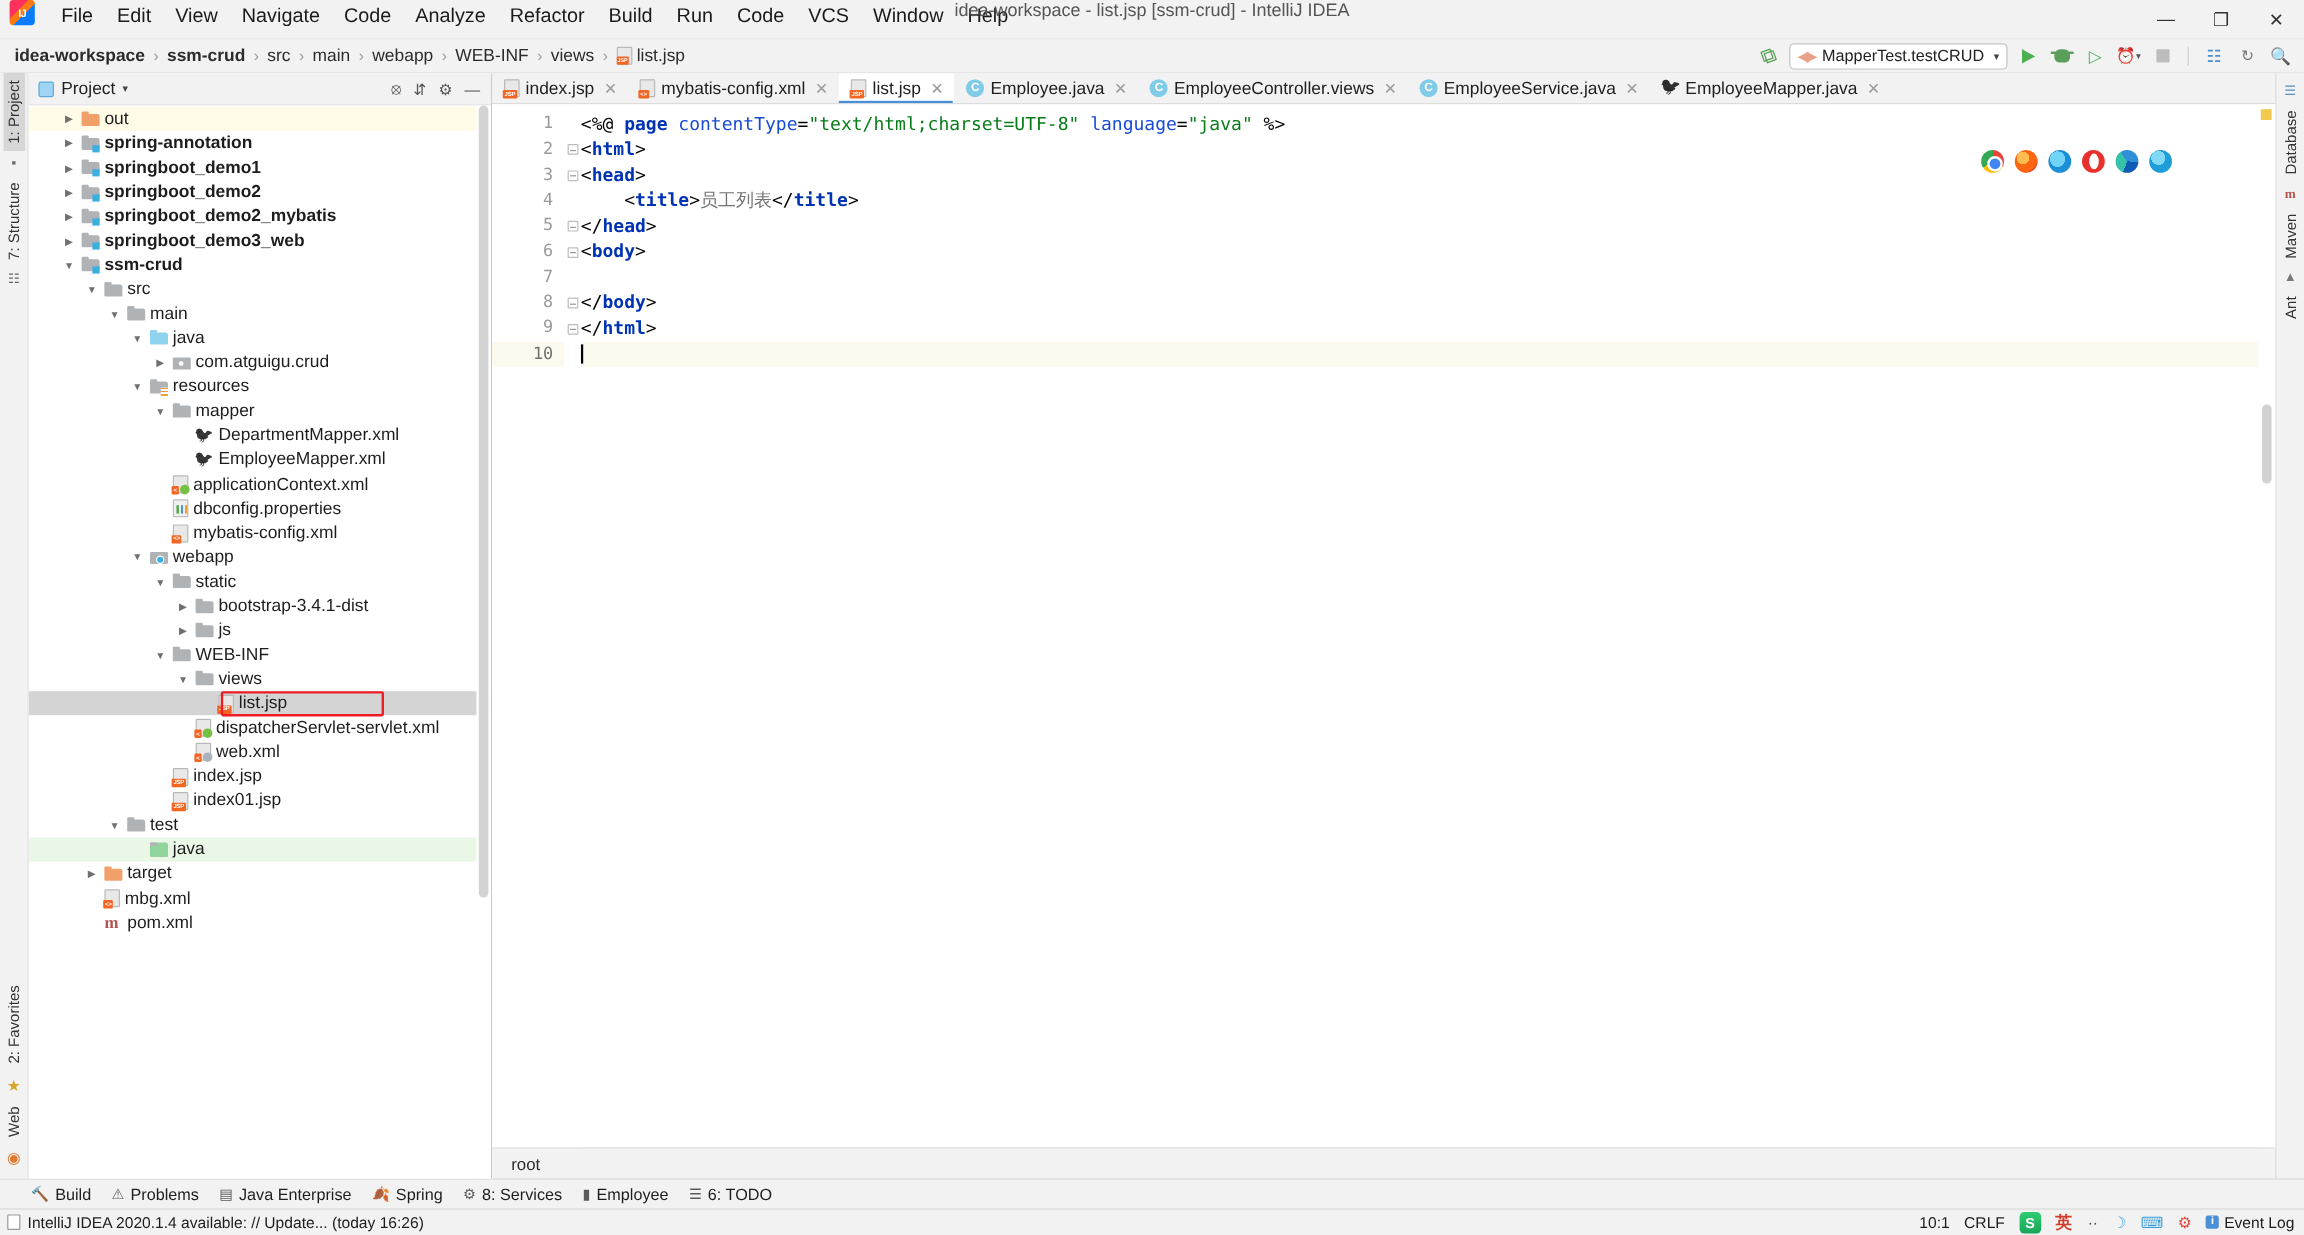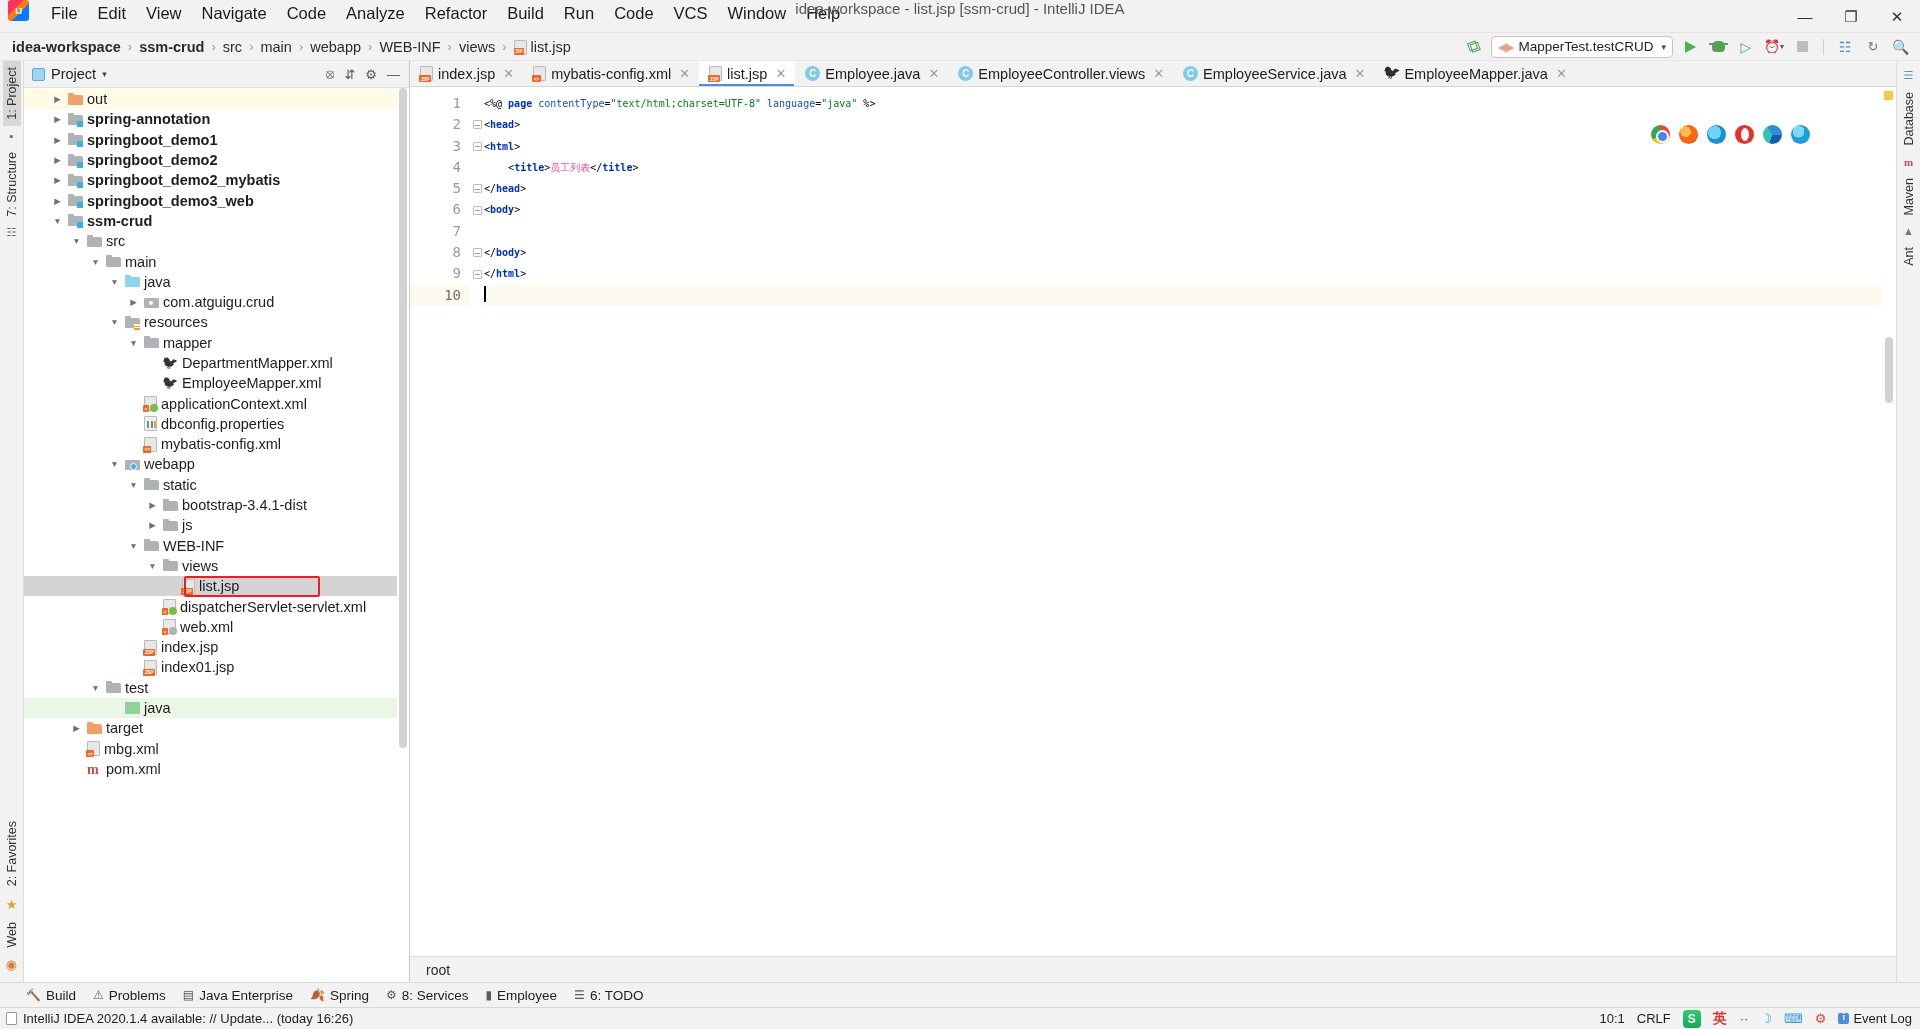"<%@ page" .code { font-size: 10px -> 15px }
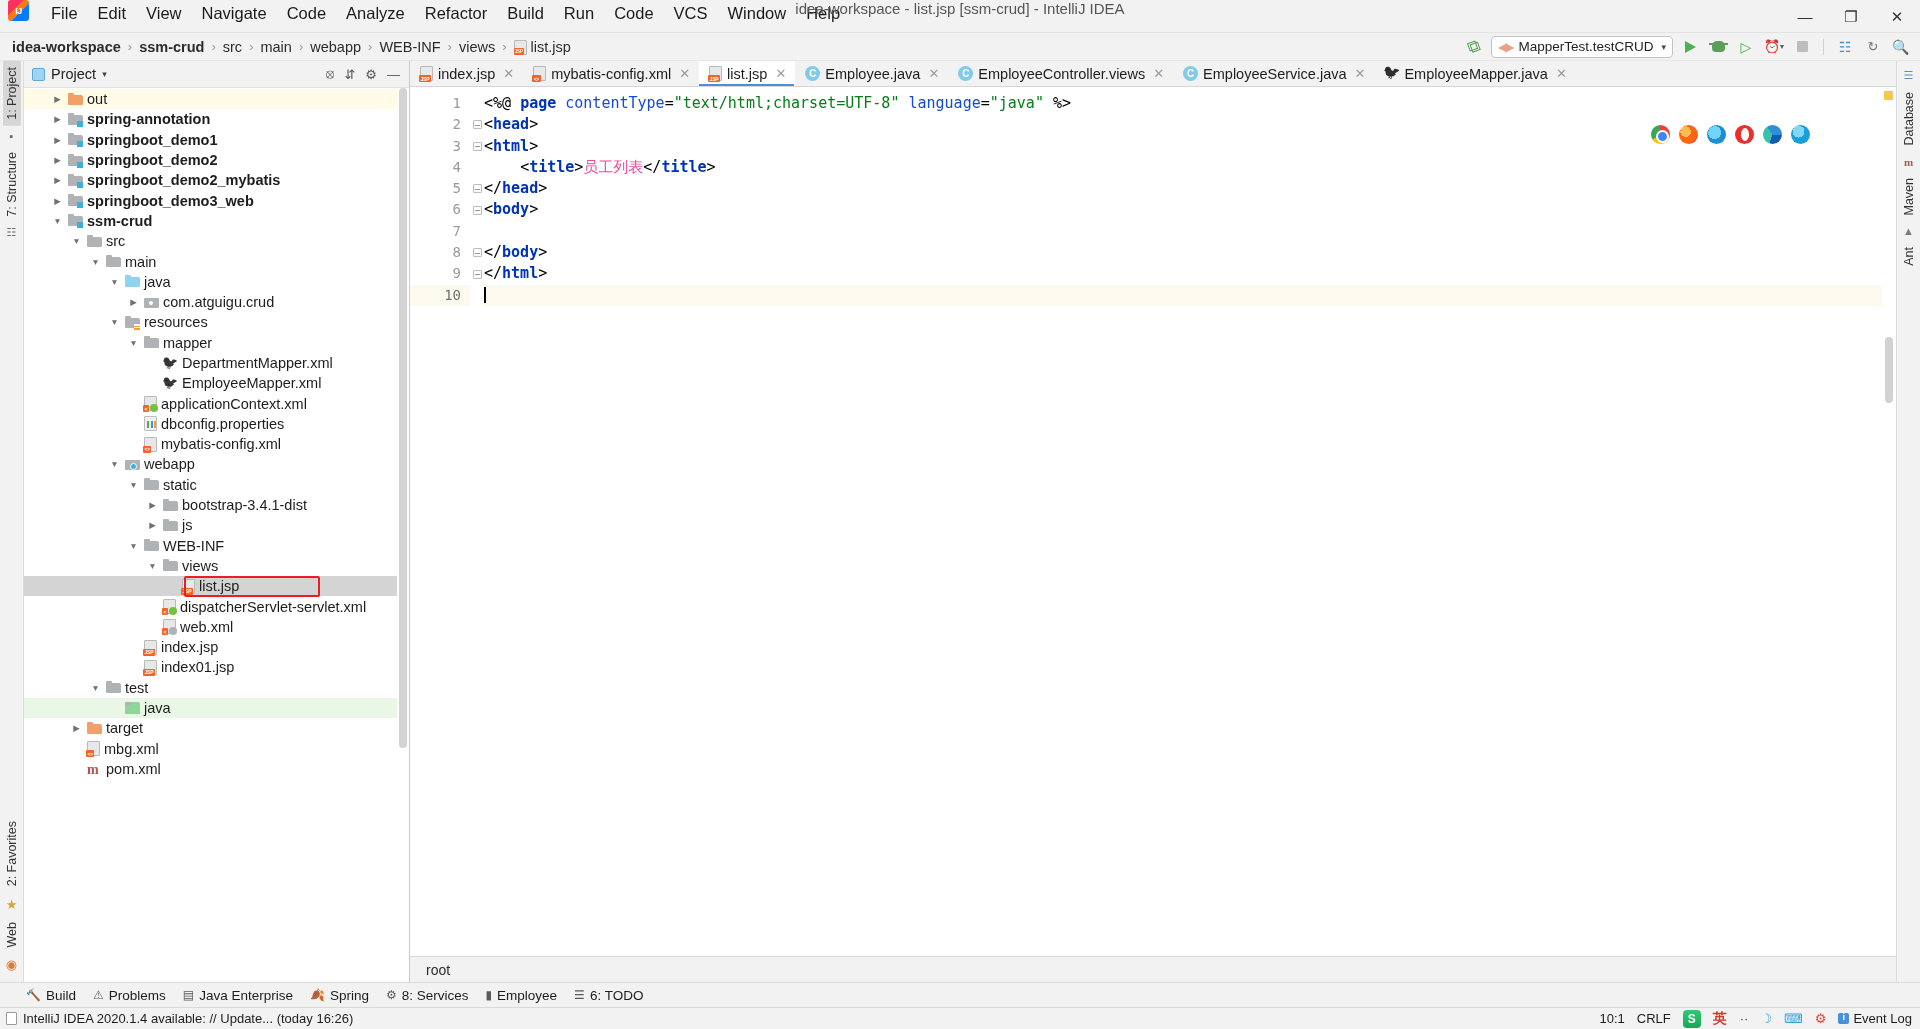"<head>" div.cl { order: before "<html>" -> after "<html>" }
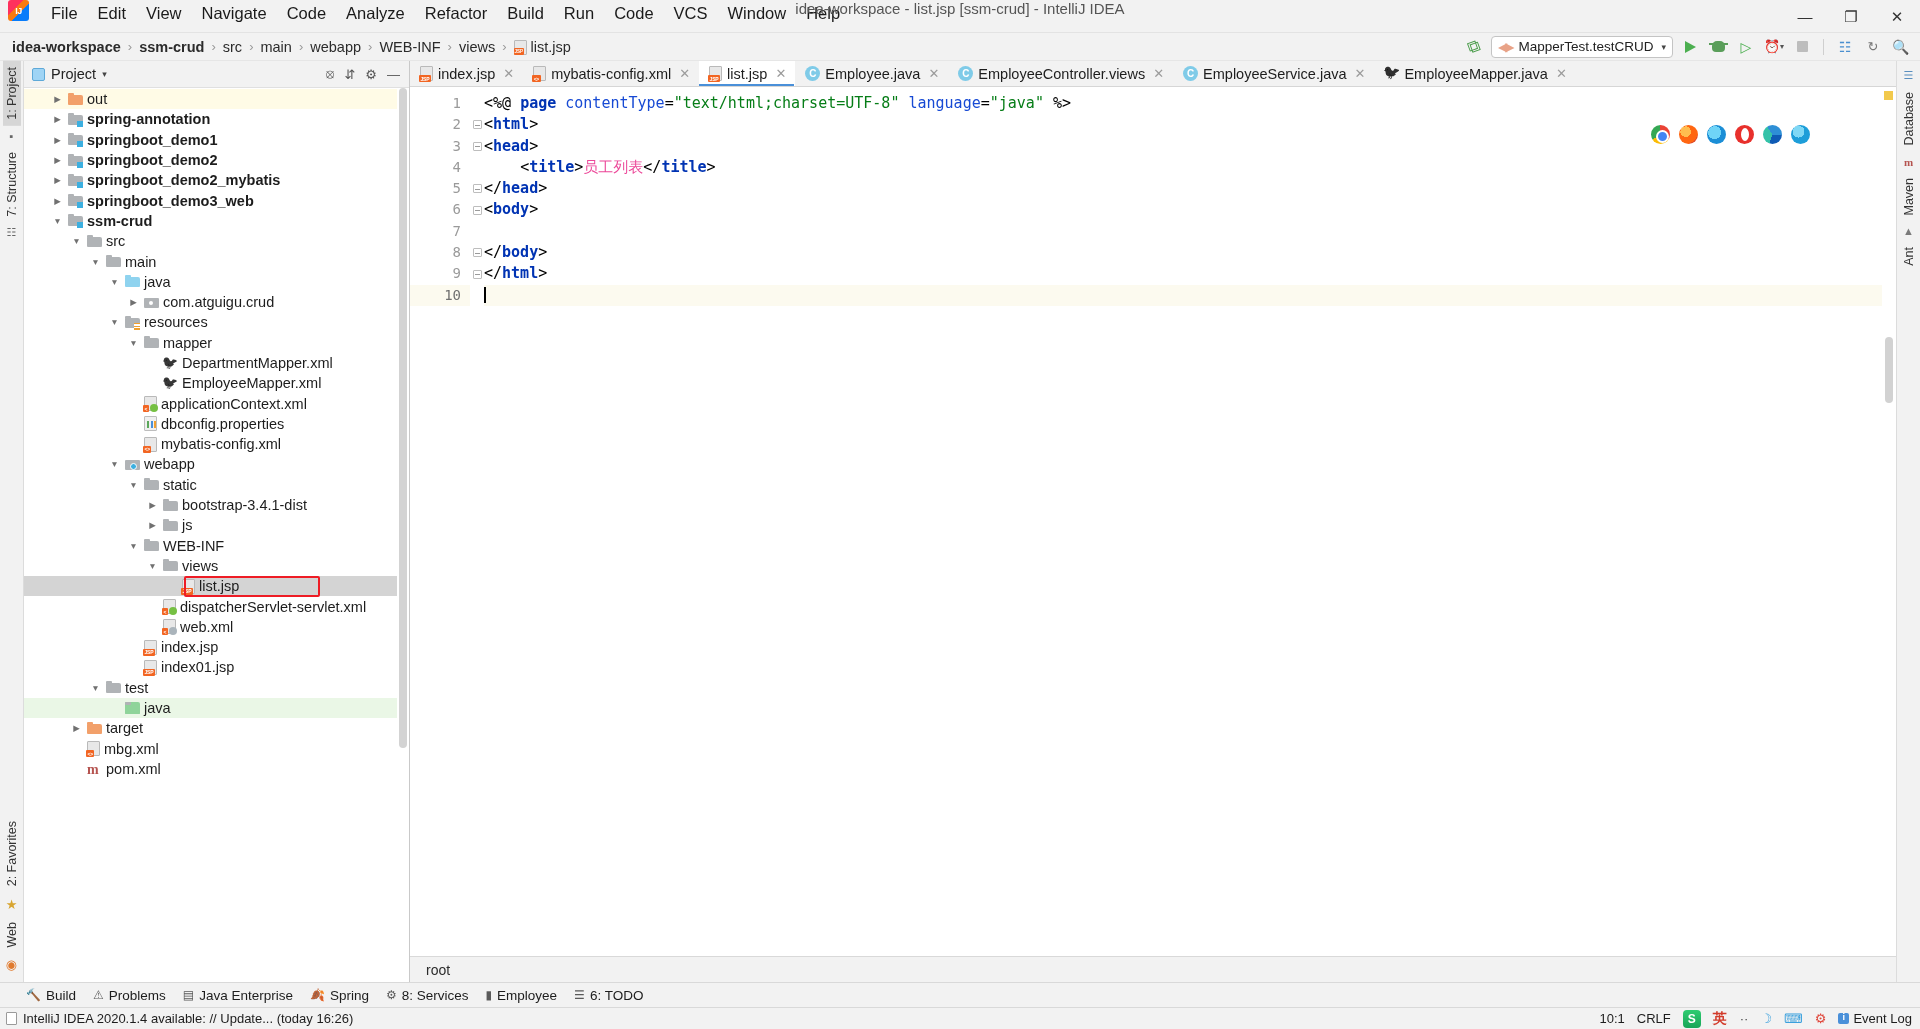"员工列表" .tk-text { color: #ec4899 -> #737373 }
